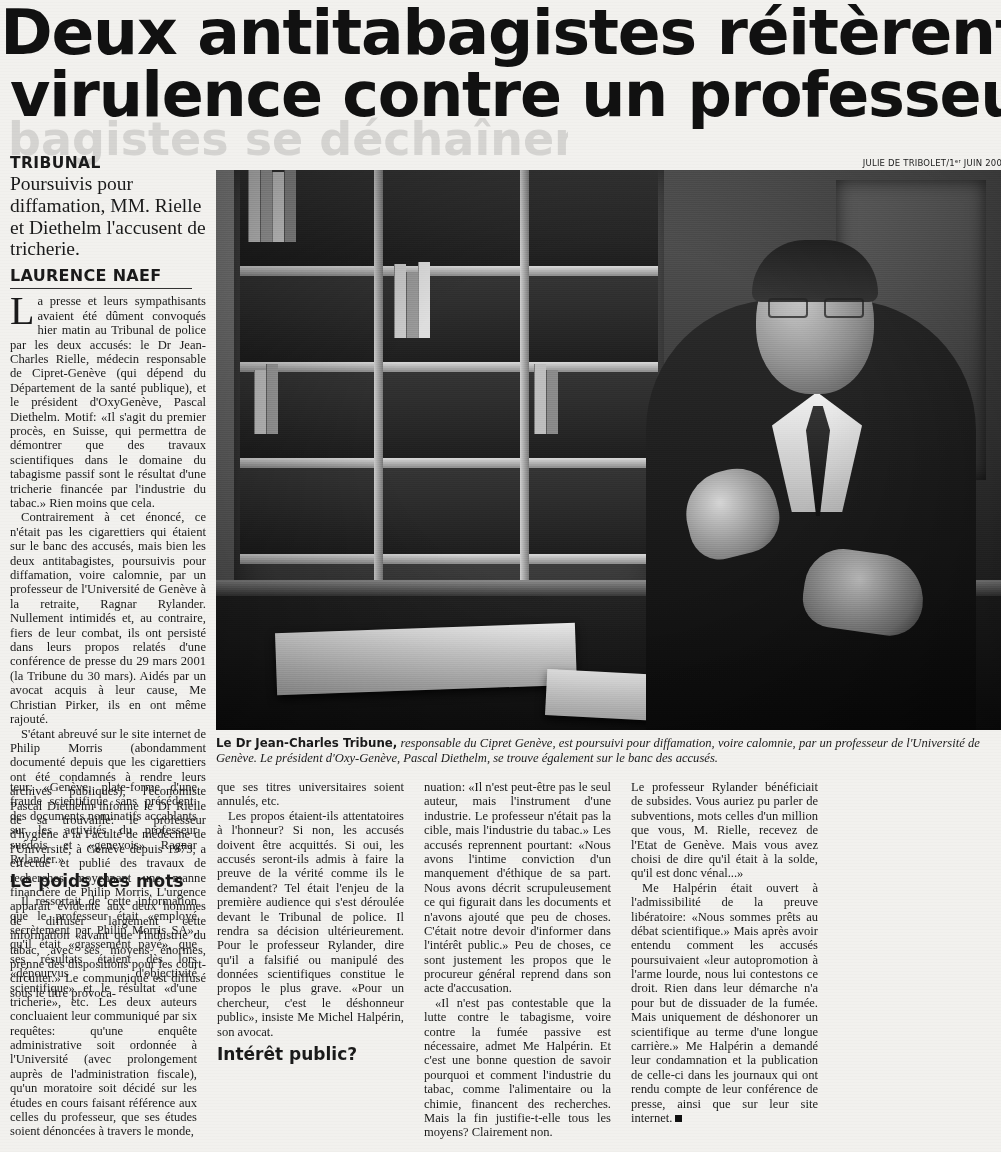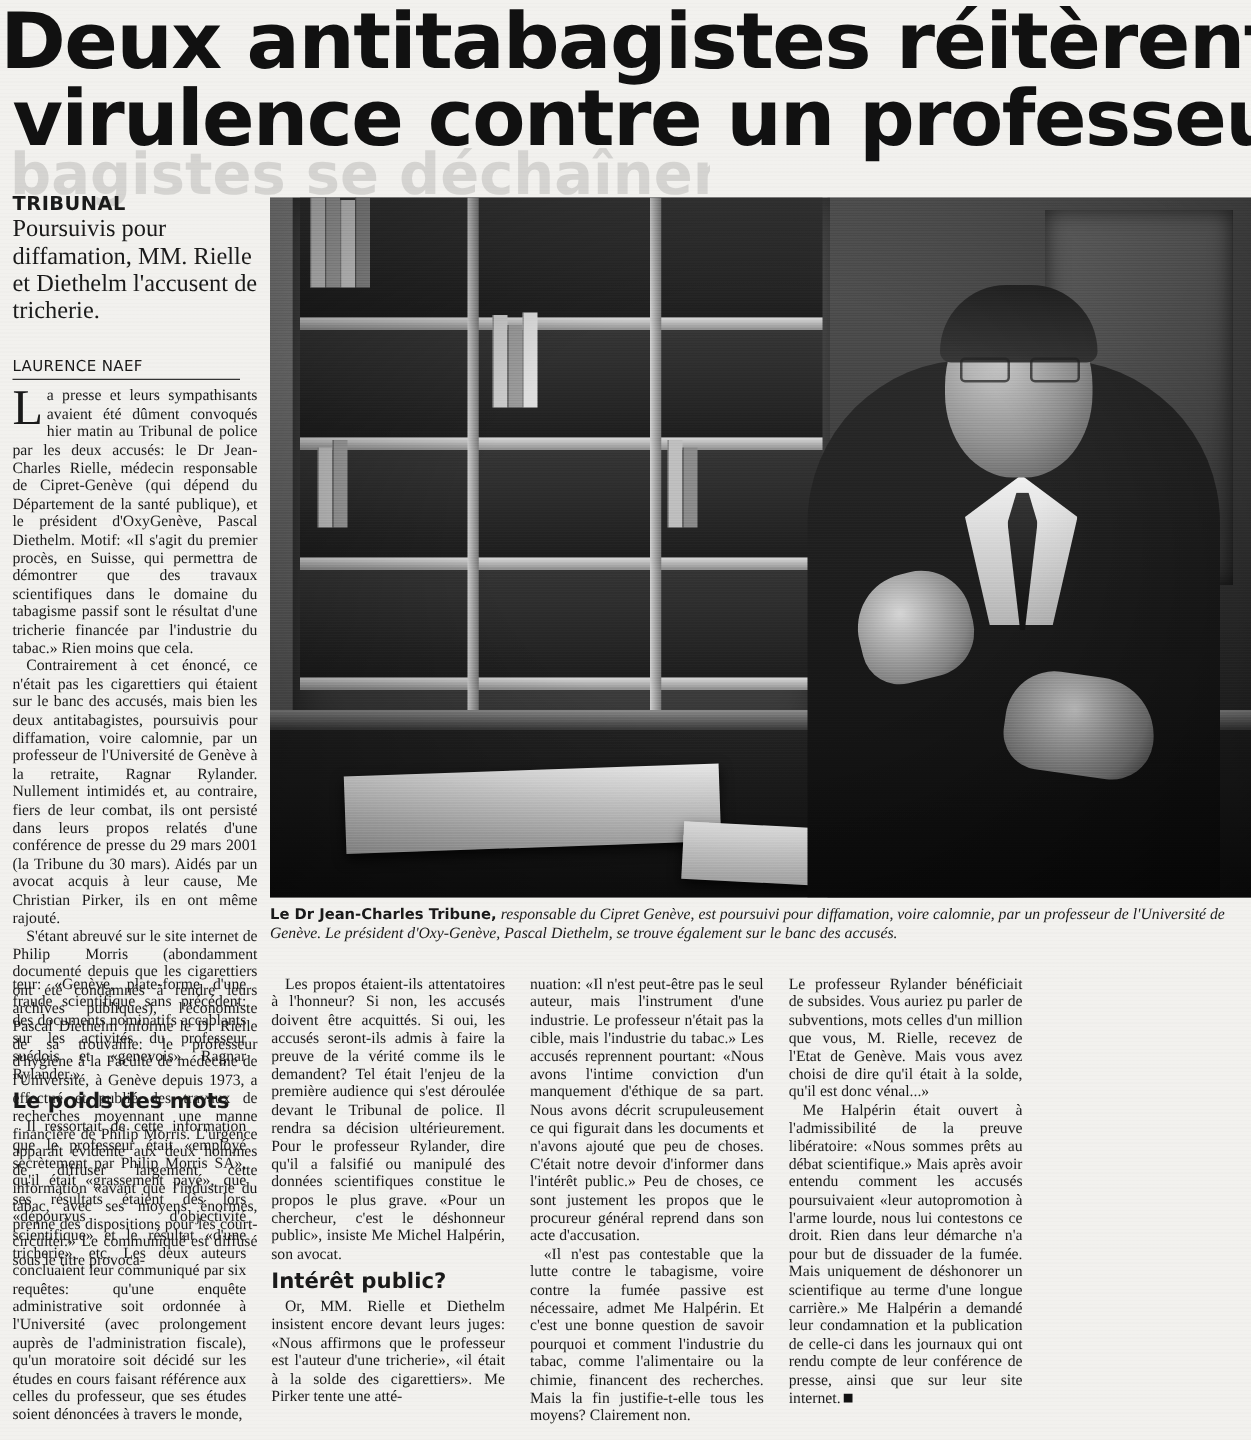"JULIE DE TRIBOLET/1ᵉʳ JUIN 200" div.credit { html: none -> <div>JULIE DE TRIBOLET/1ᵉʳ JUIN 200</div> }
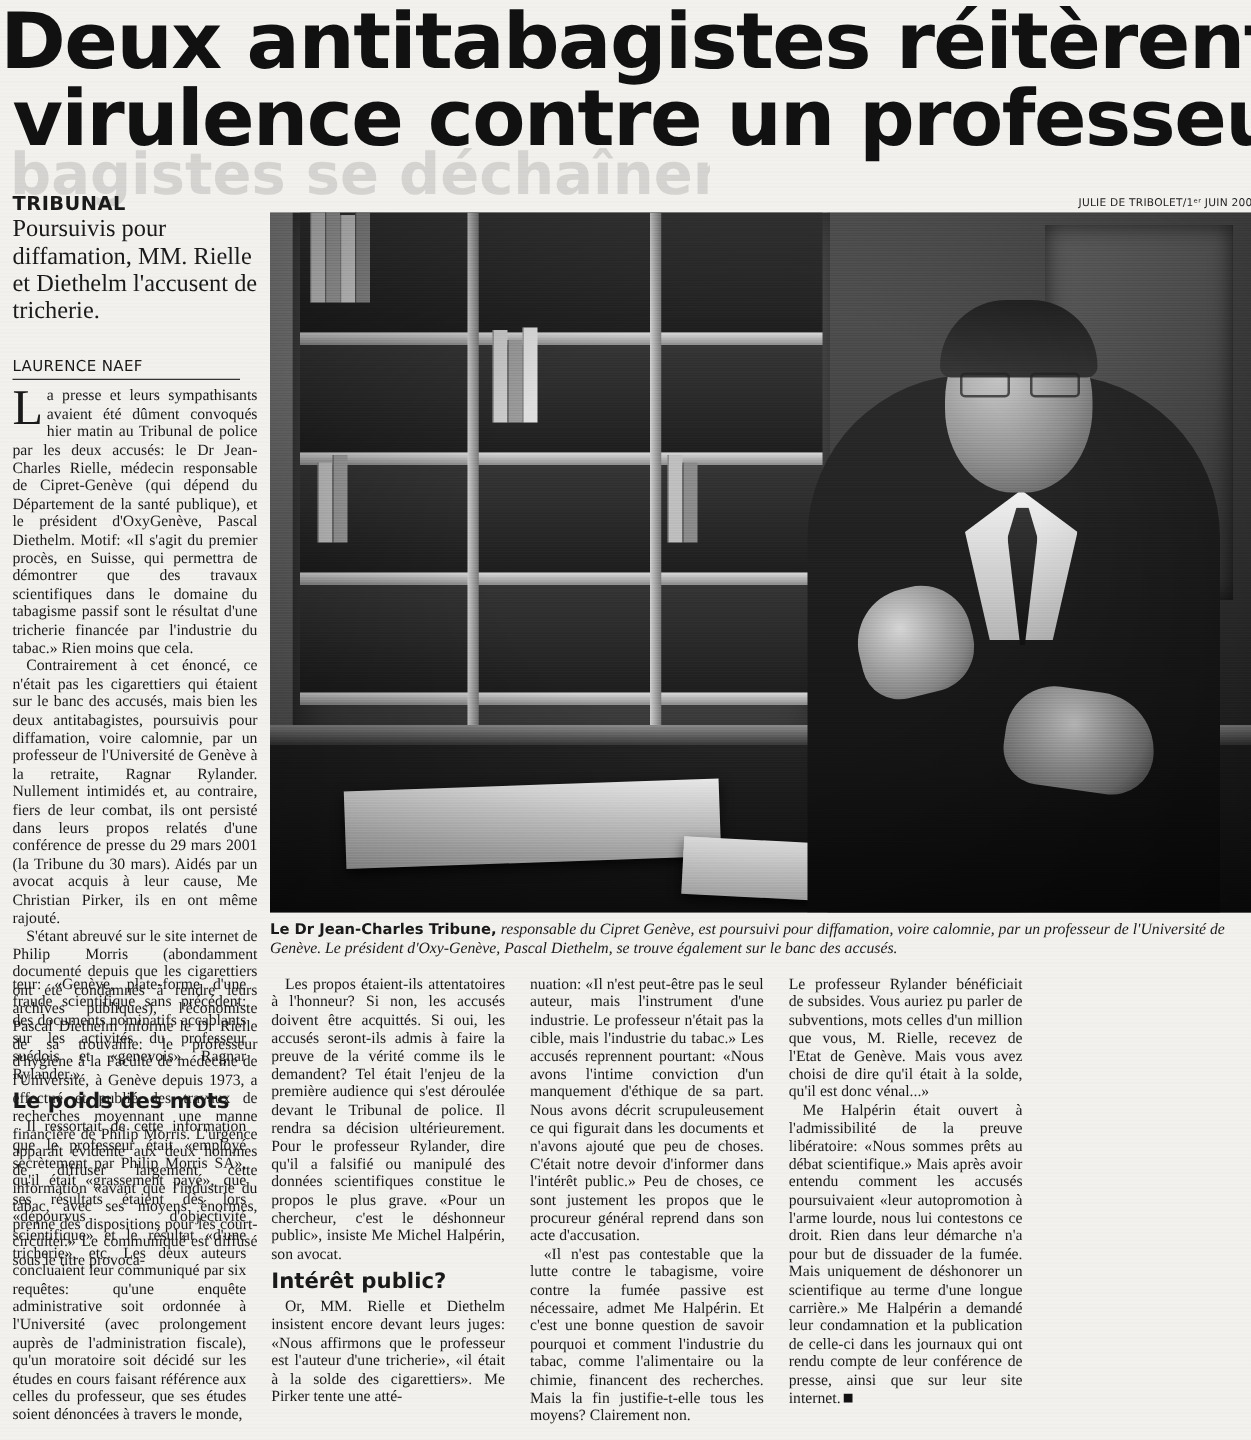"LAURENCE NAEF" .byline { font-size: 12px -> 16px; font-weight: normal -> bold; margin: 26px 0 3px 0 -> 6px 0 3px 0 }
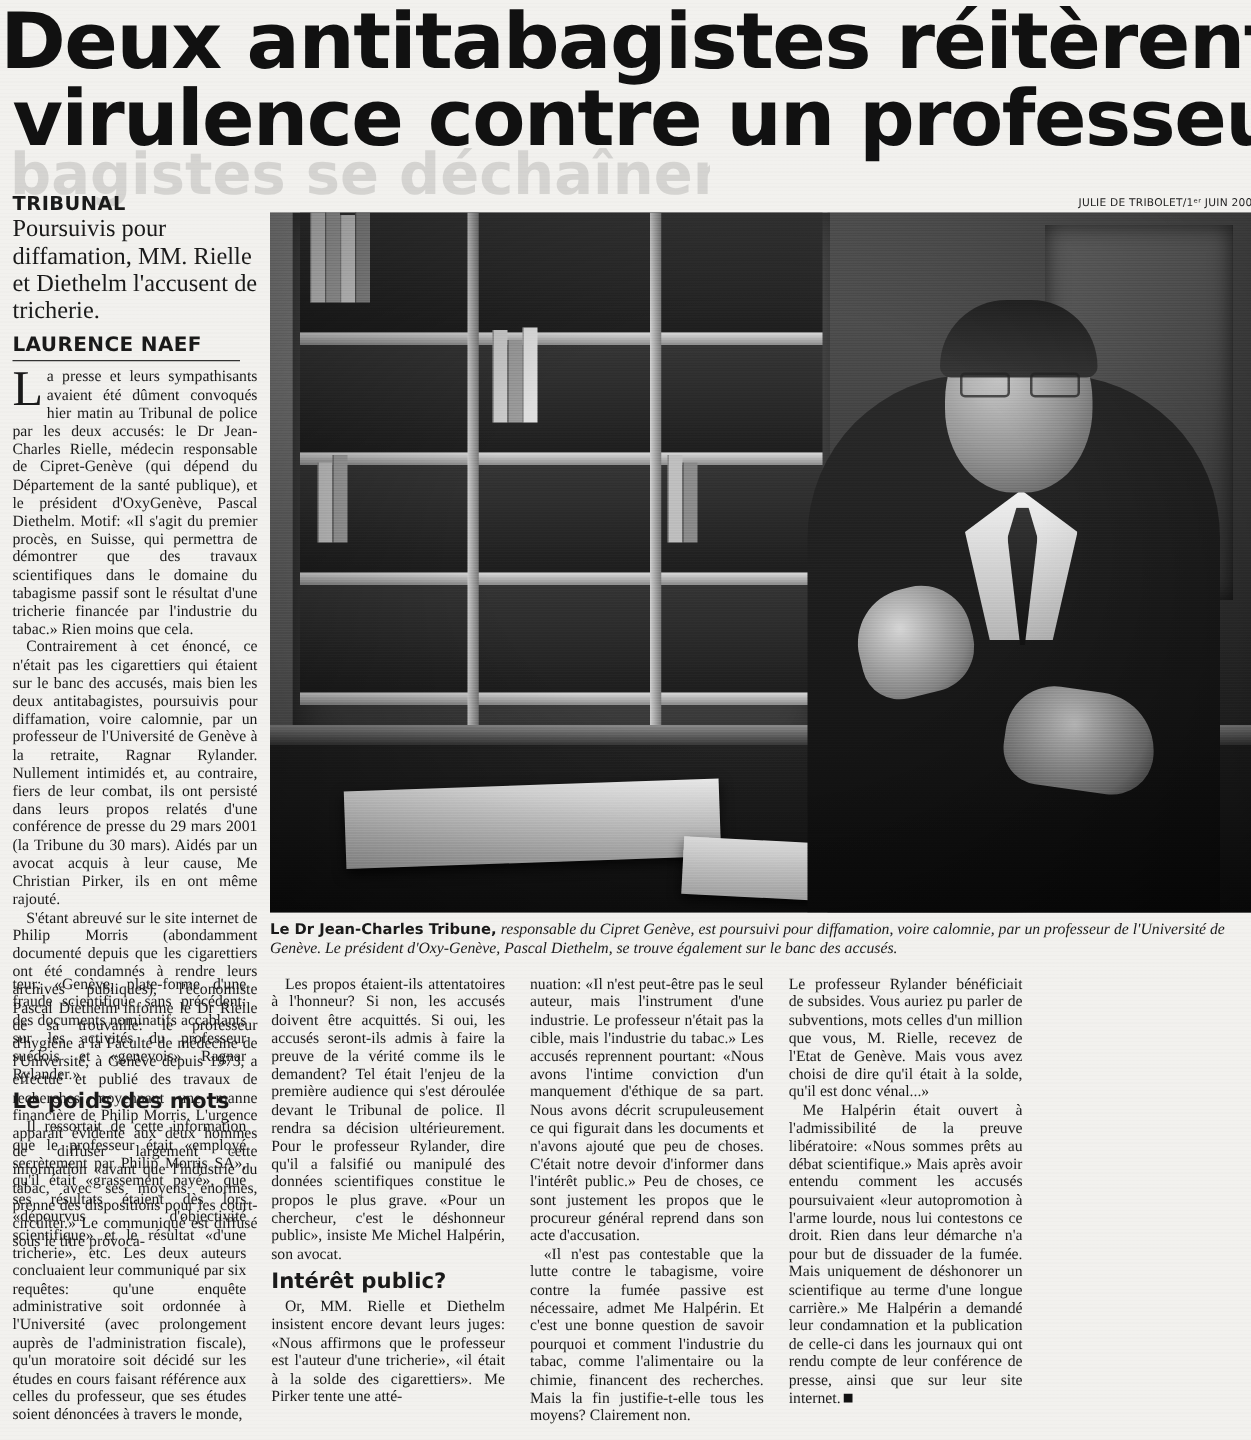"que ses titres universitaires soient" p.noindent { html: none -> <p>que ses titres universitaires soient annulés, etc.</p> }
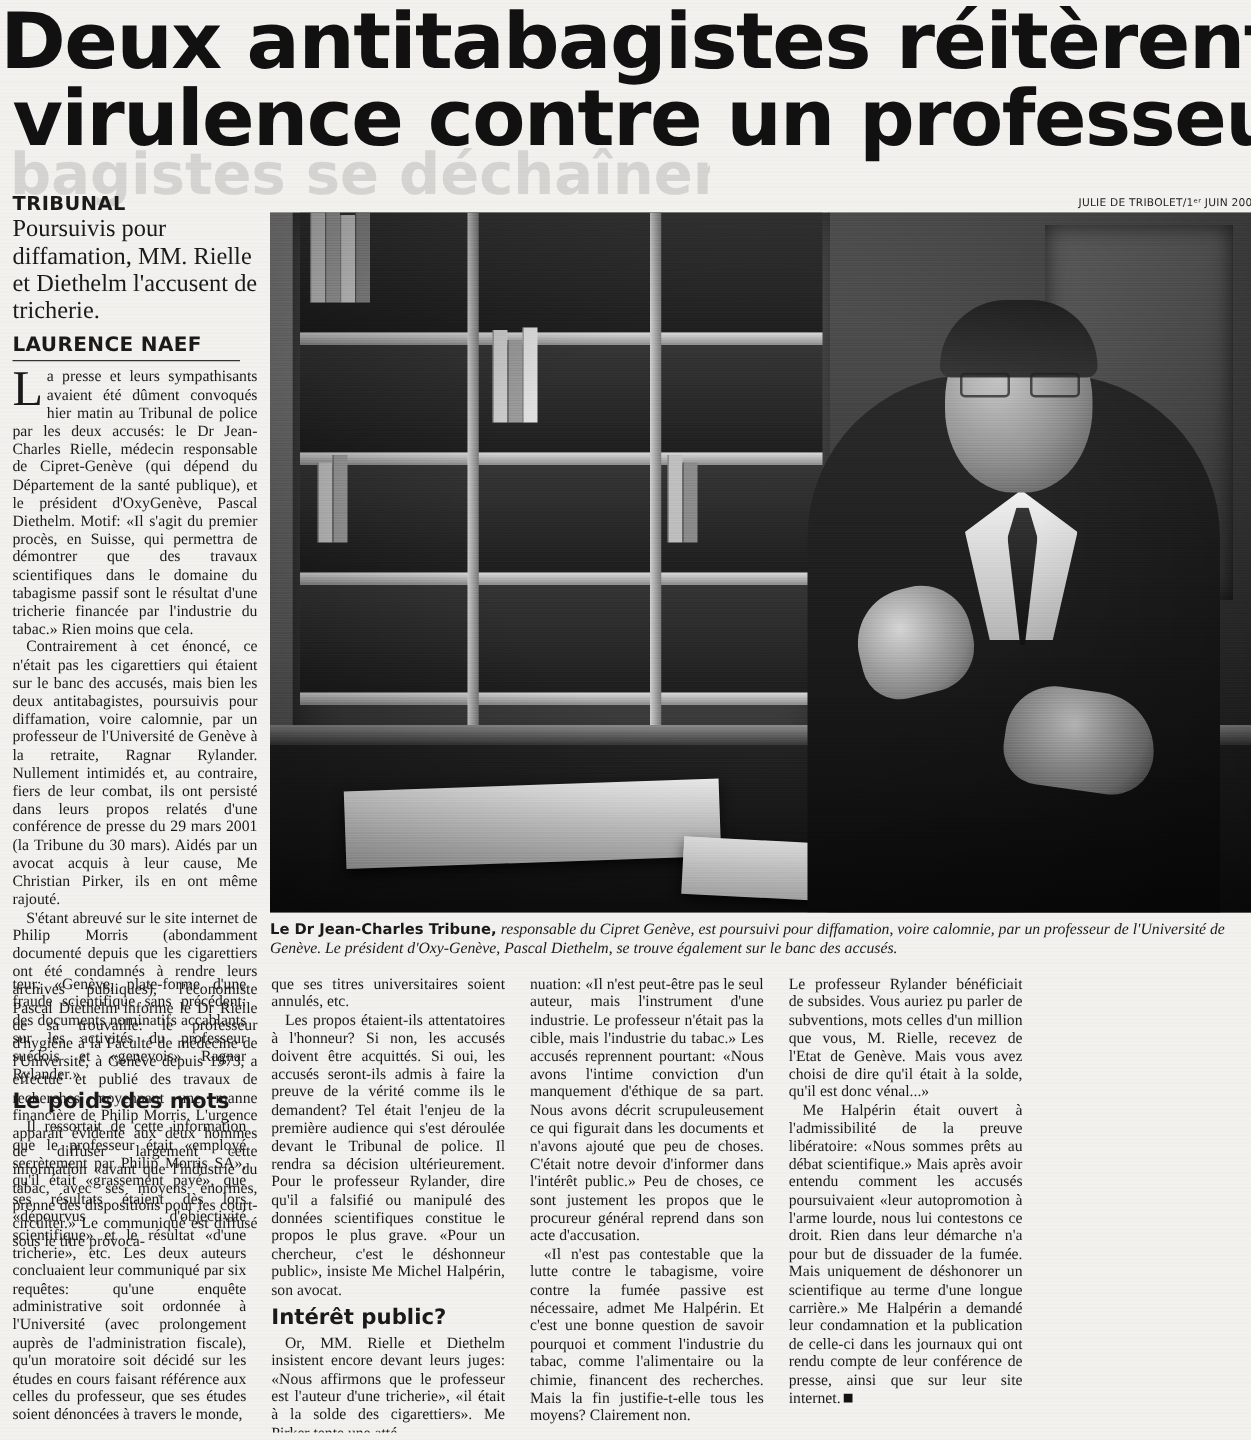"Or, MM. Rielle et Diethelm" p { html: <p>Or, MM. Rielle et Diethelm insistent encore devant leurs juges: «Nous affirmons que le professeur est l'auteur d'une tricherie», «il était à la solde des cigarettiers». Me Pirker tente une atté-</p> -> none }
